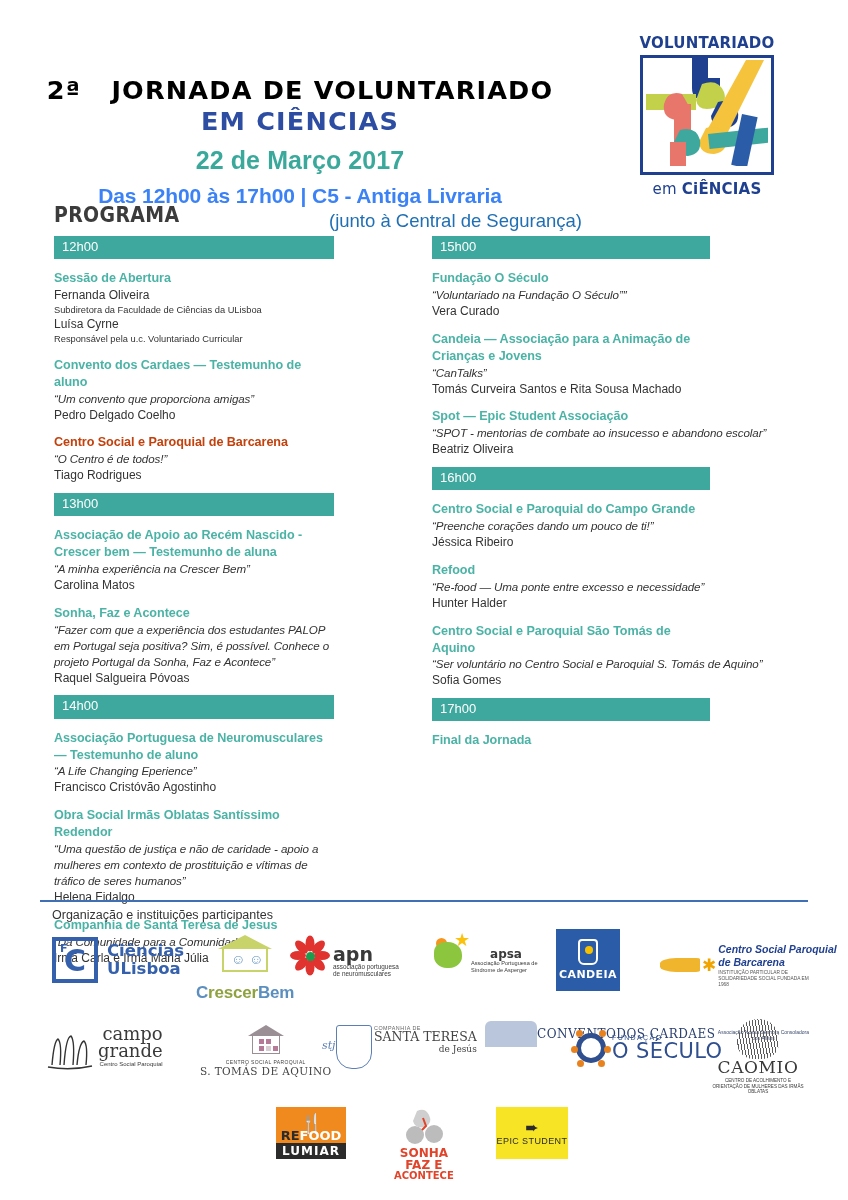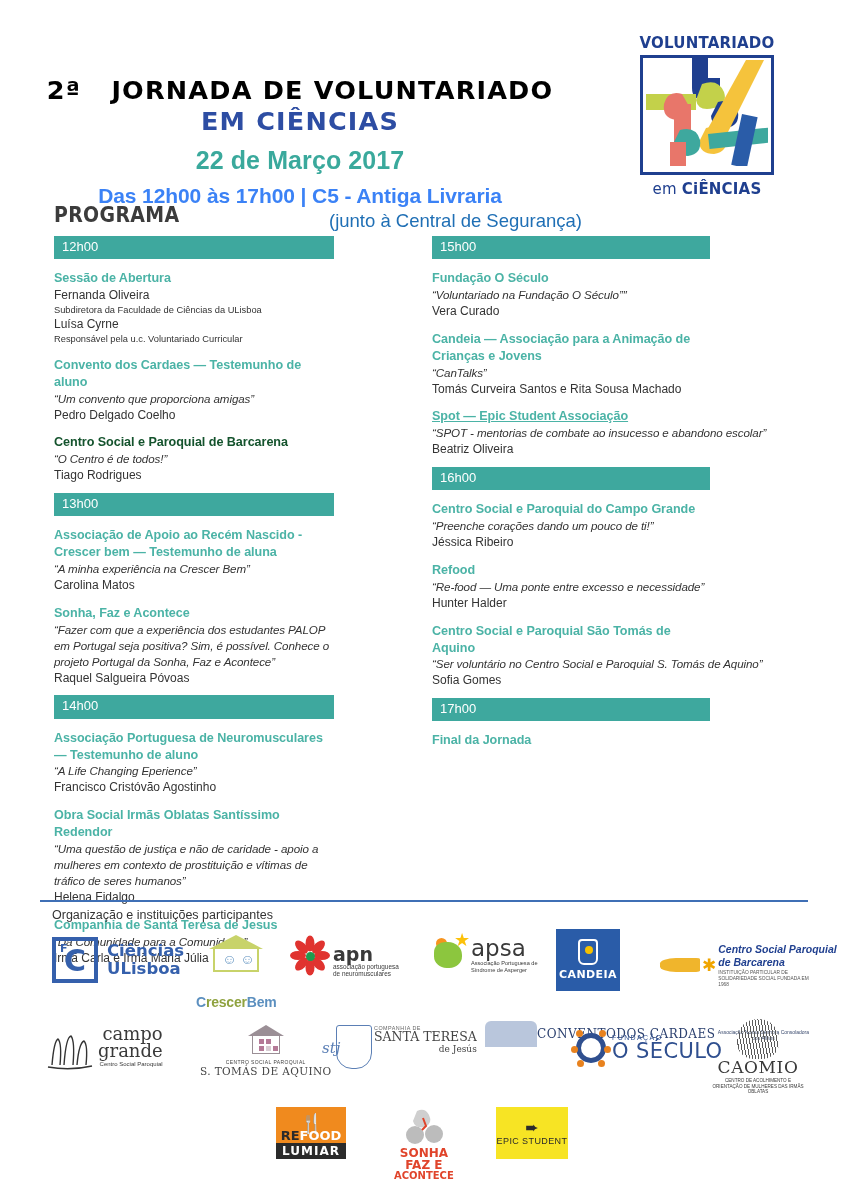"Spot — Epic Student Associação" div.e-title { text-decoration: underline -> none }
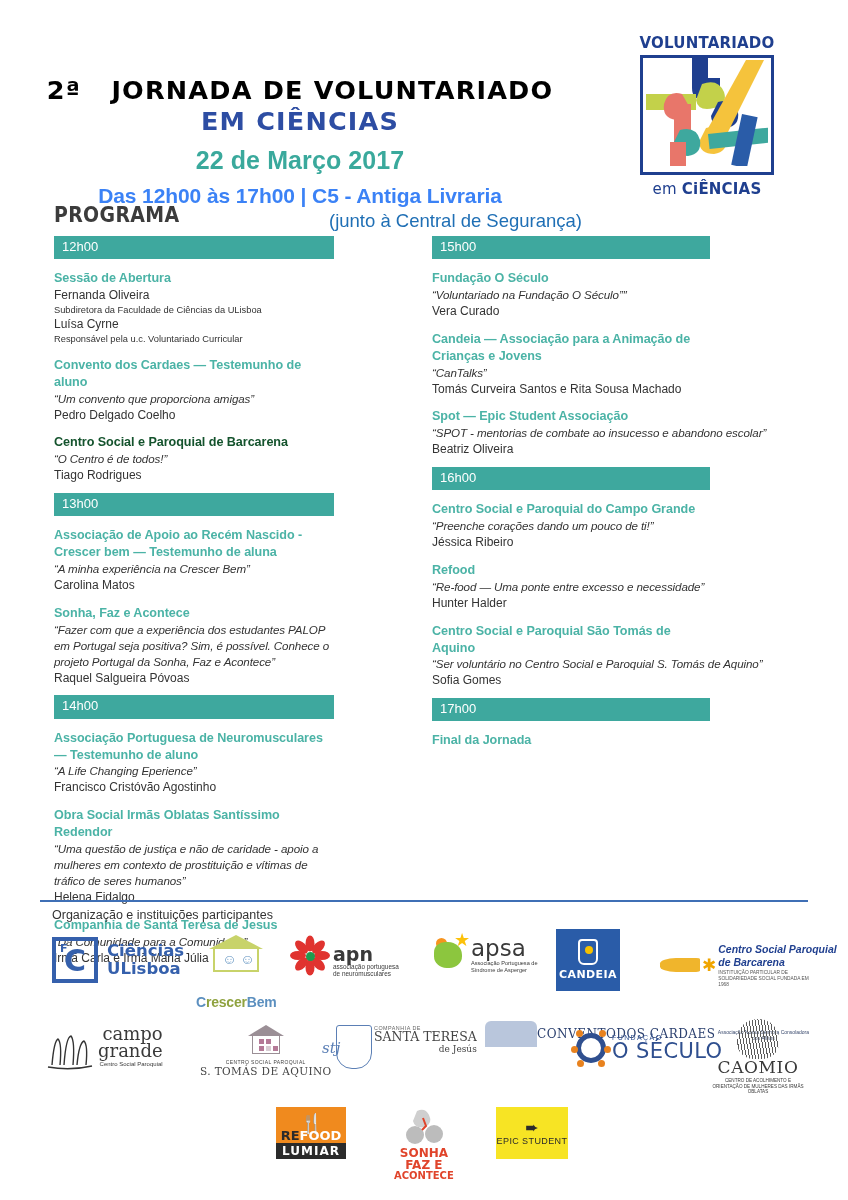"Centro Social e Paroquial de" div.e-title { color: #14532d -> #c2410c }
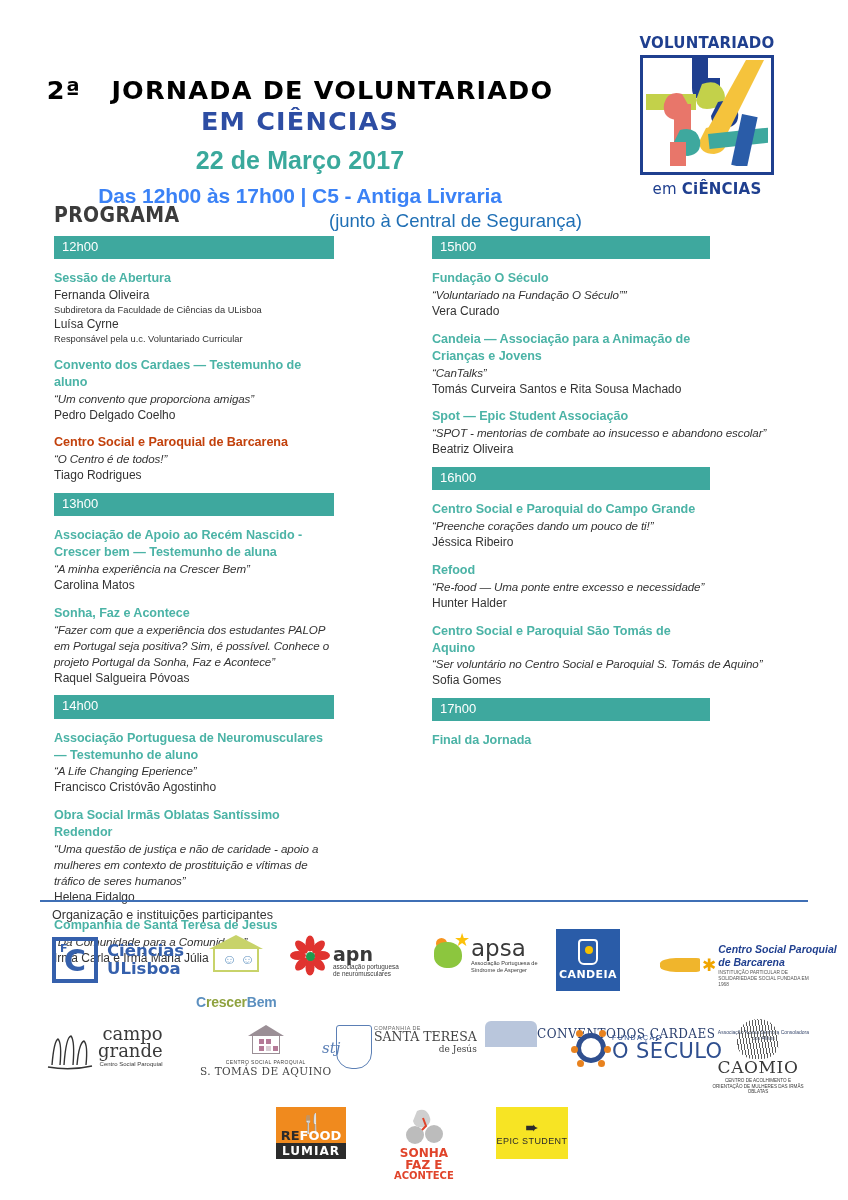"apsa" .apsa-txt { font-size: 23px -> 12px; font-weight: normal -> bold; text-align: none -> center }
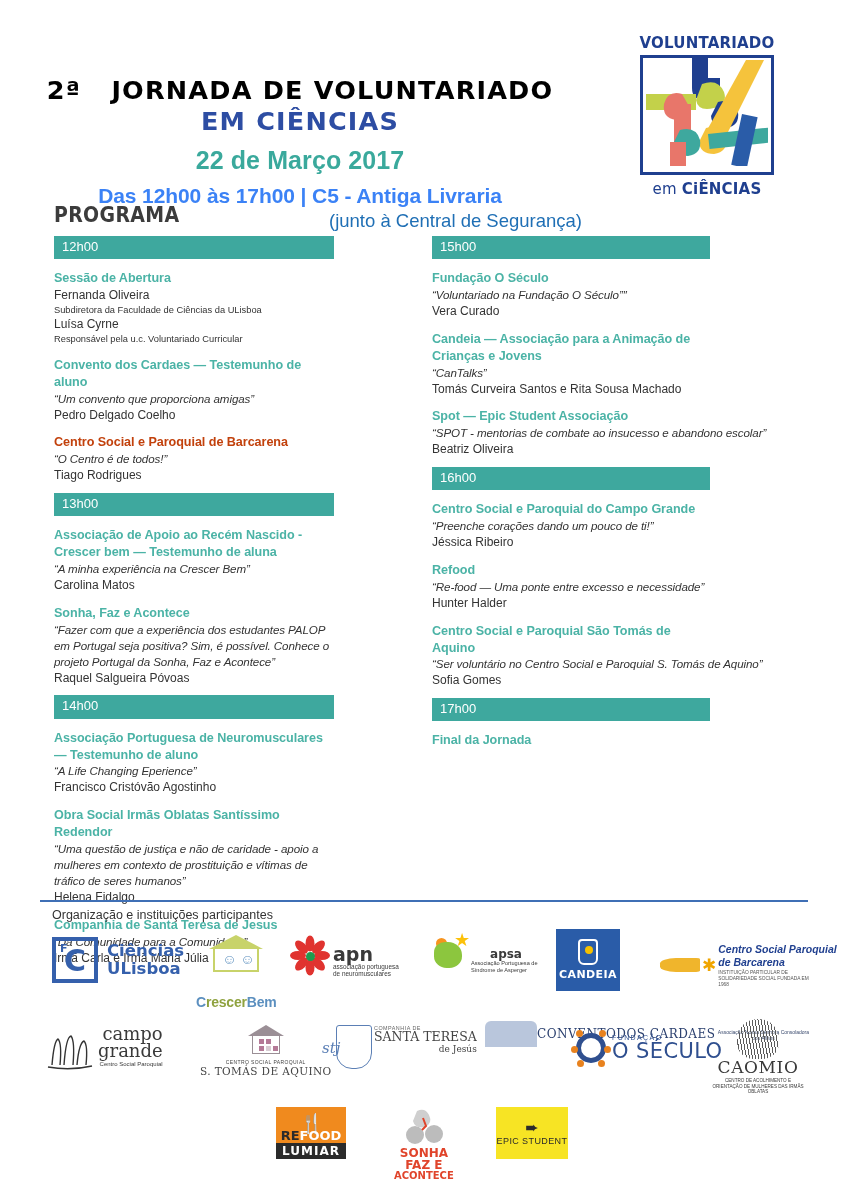"CrescerBem" .cb-name { font-size: 14px -> 17px; margin-top: 19px -> 8px }
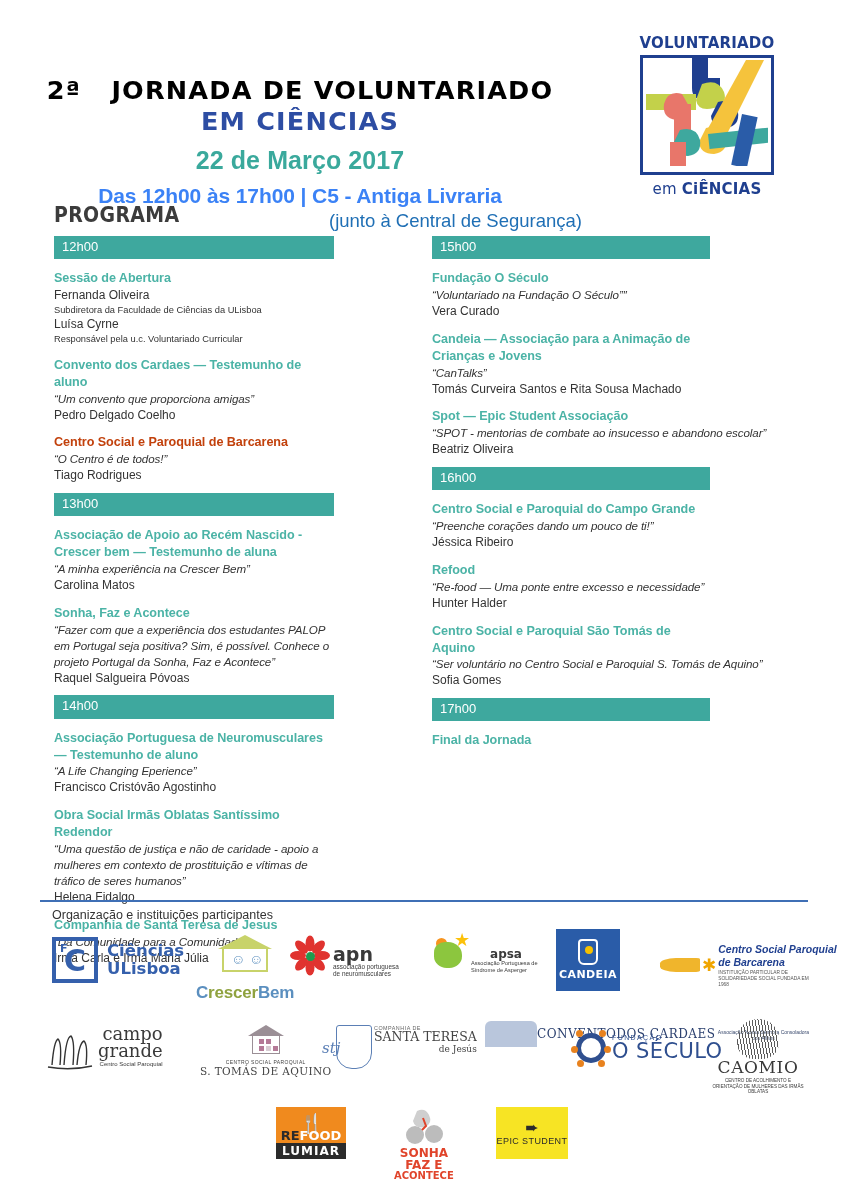"stj" div { font-size: 15px -> 11px }
